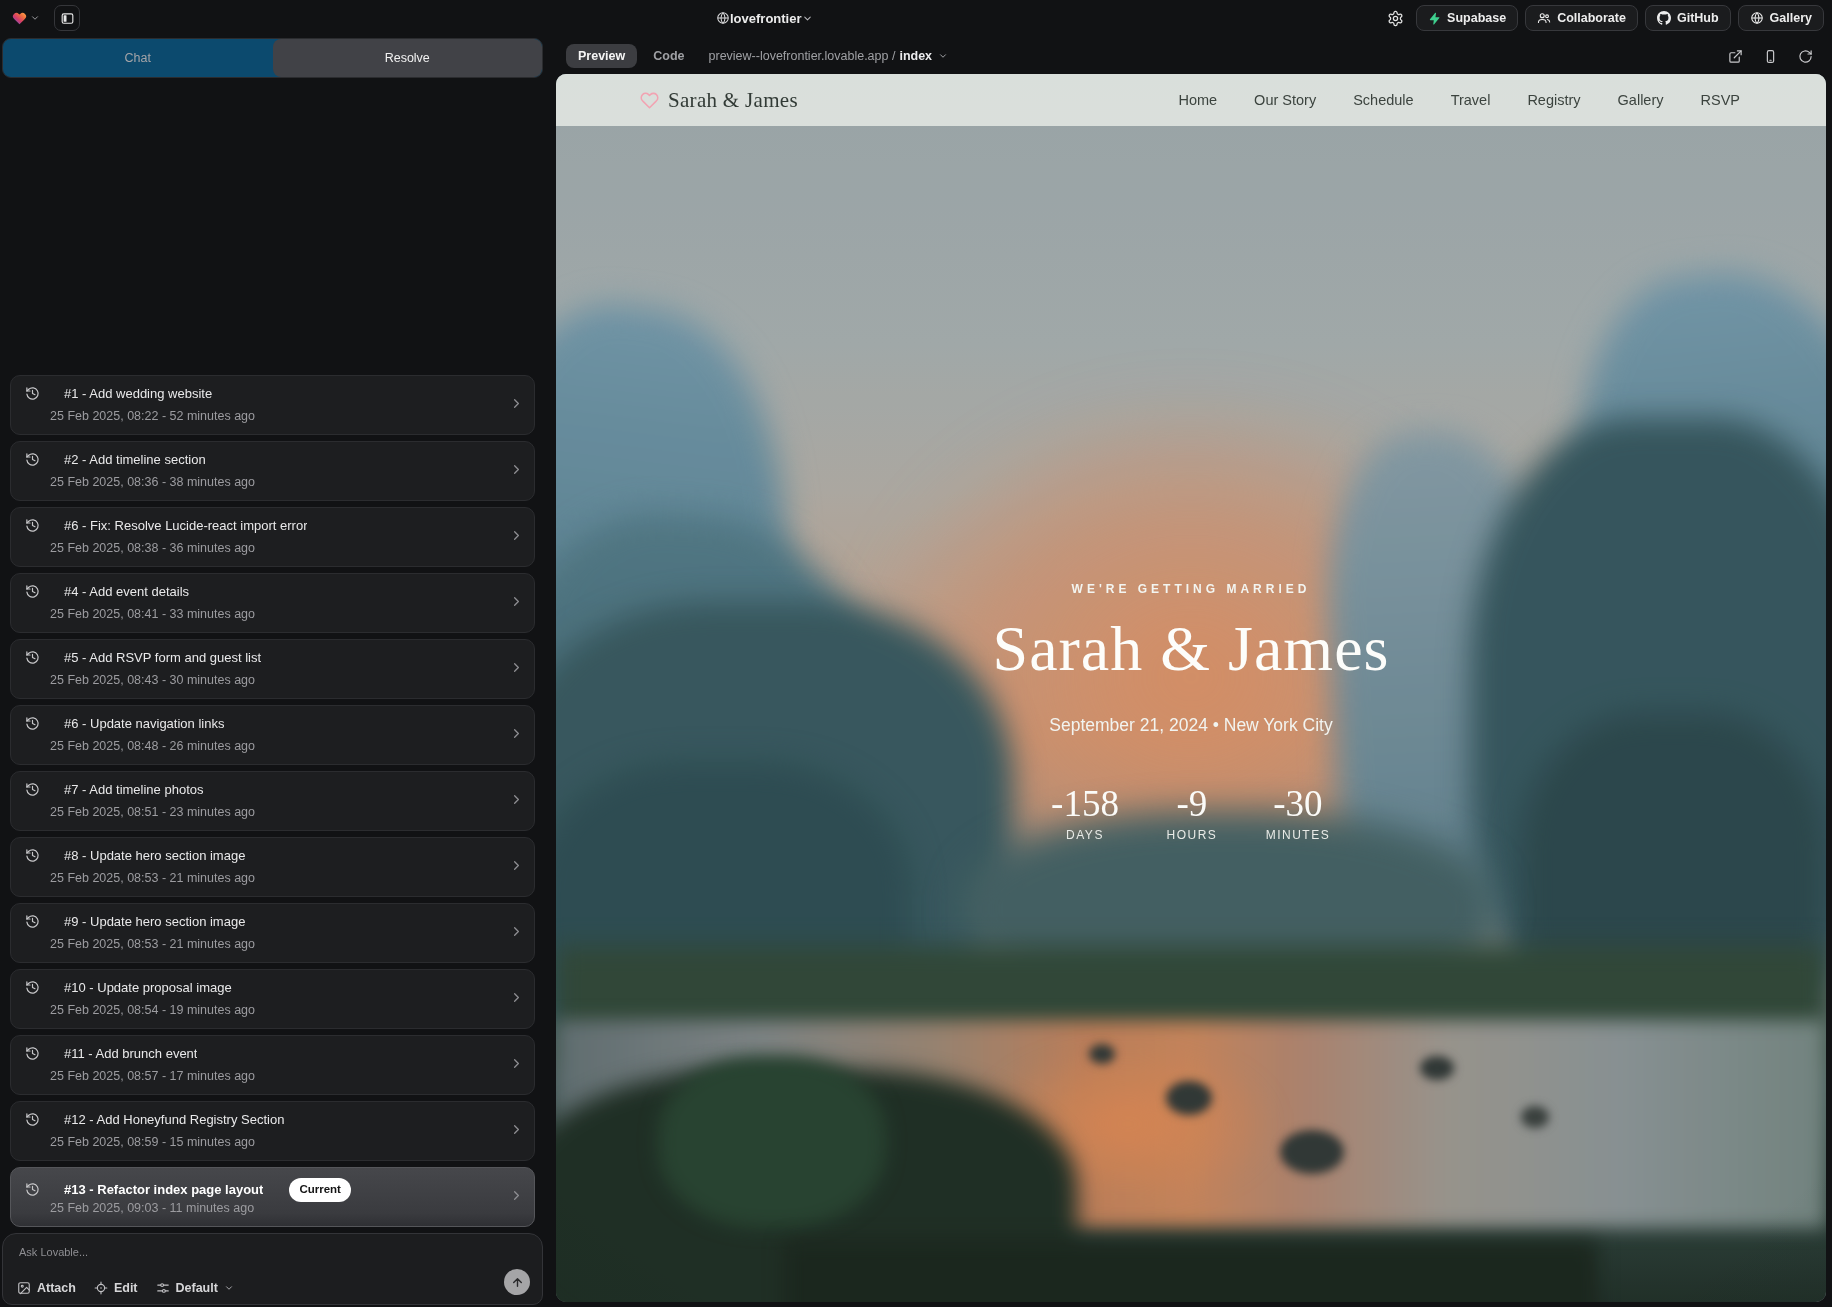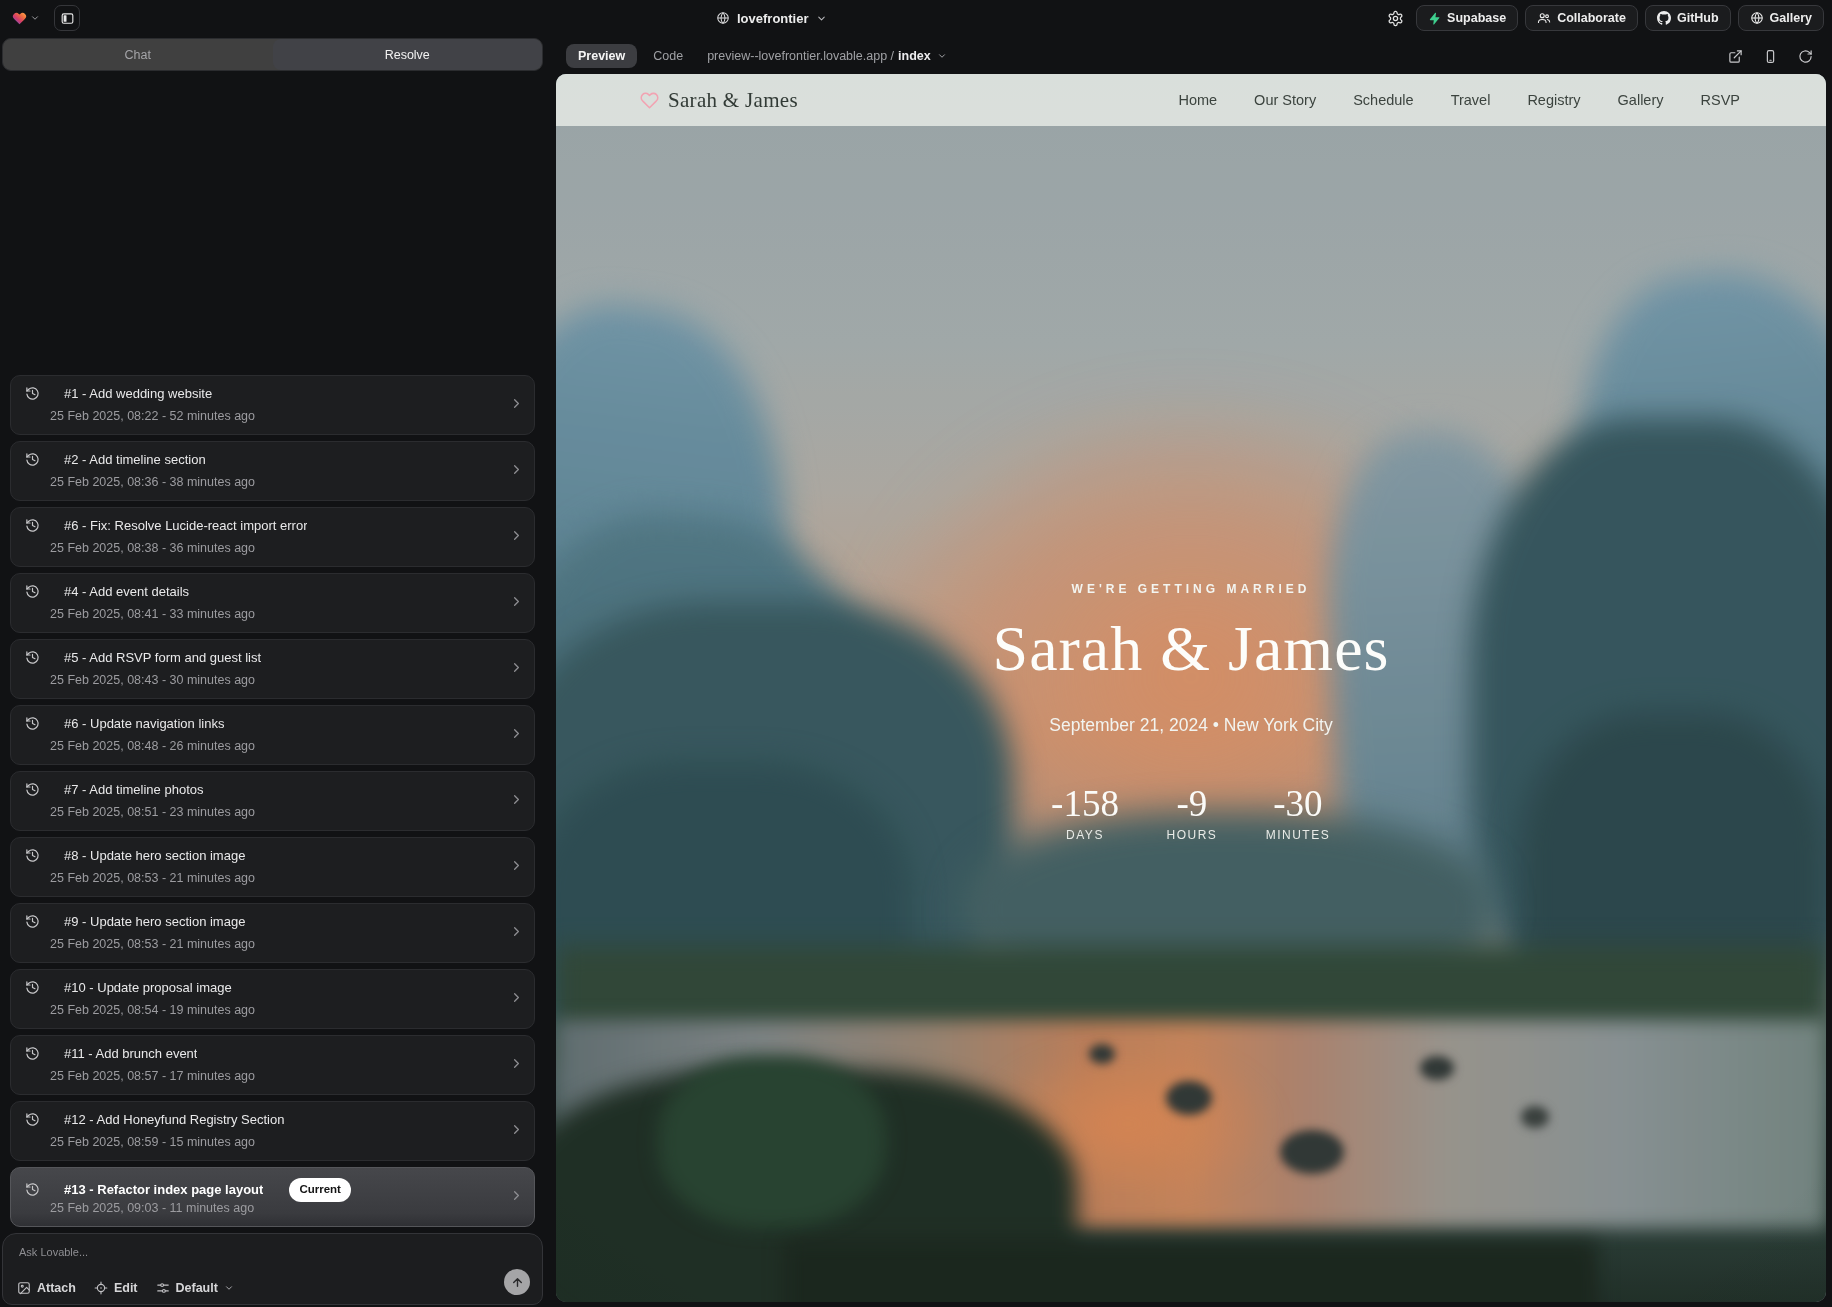"lovefrontier" .tb-project { gap: 7px -> none }
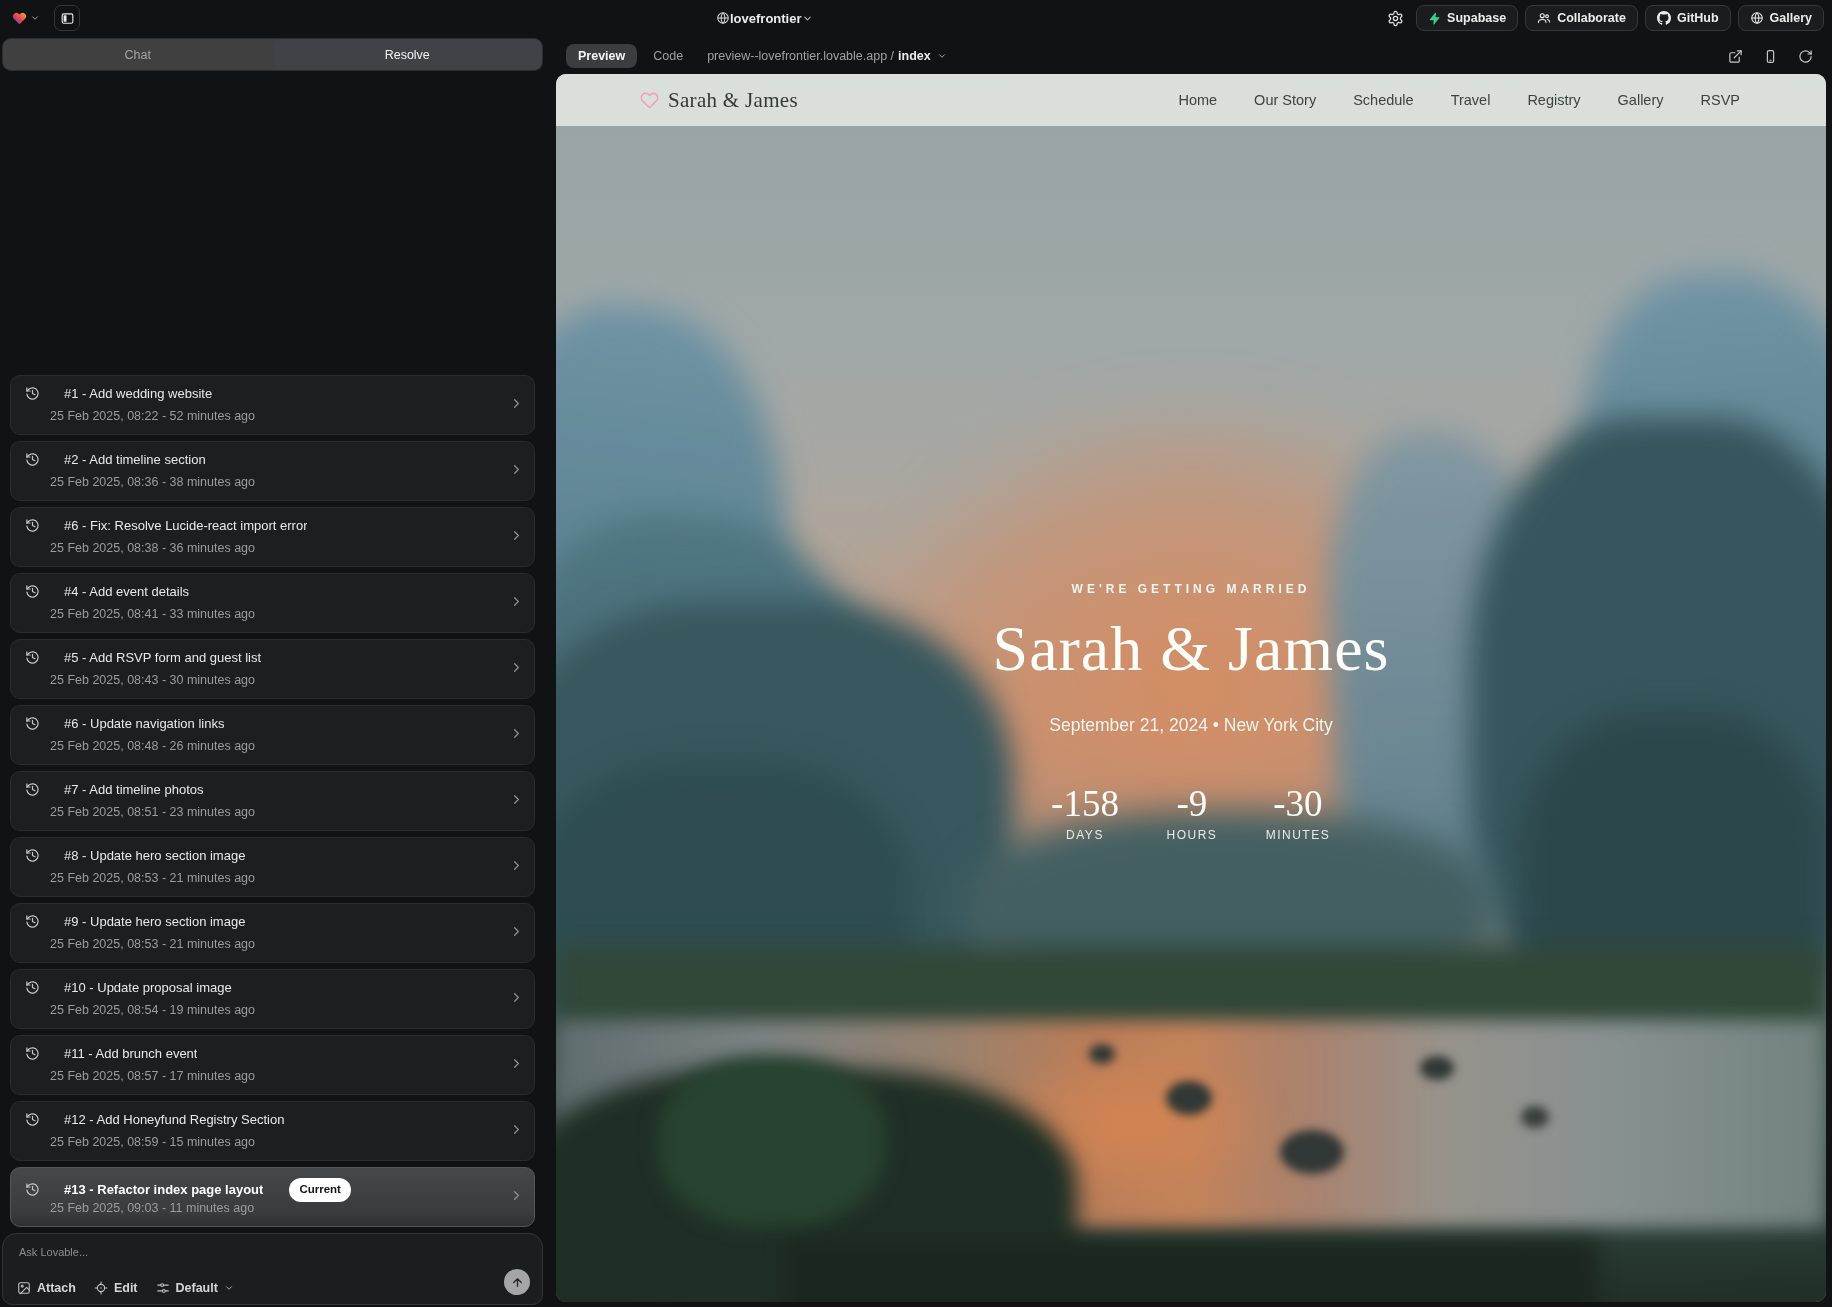"Chat" .chat-tabs { background: #404040 -> #0c4a6e; height: 33px -> 40px }
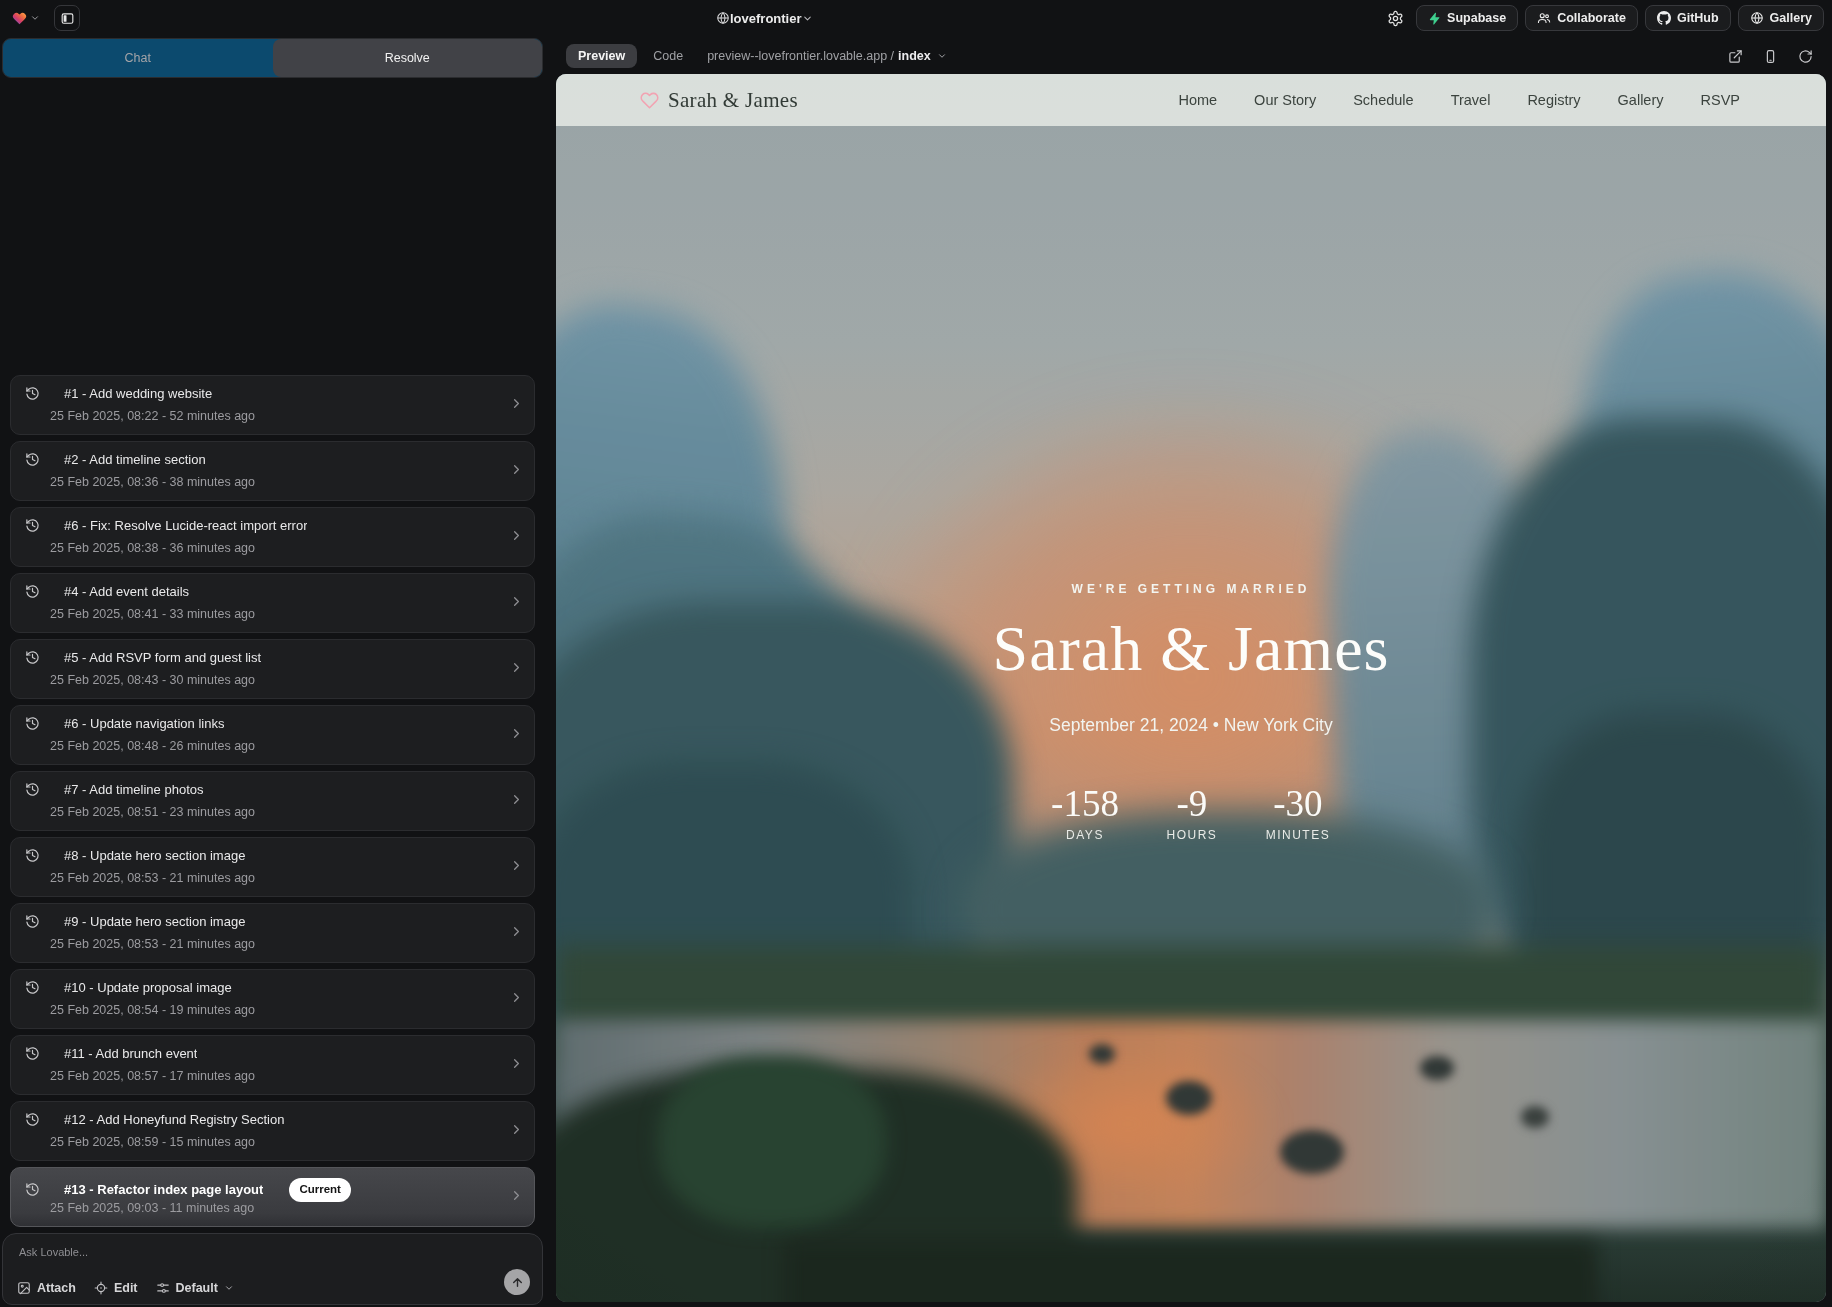"Code" .pv-tab { font-weight: none -> bold }
